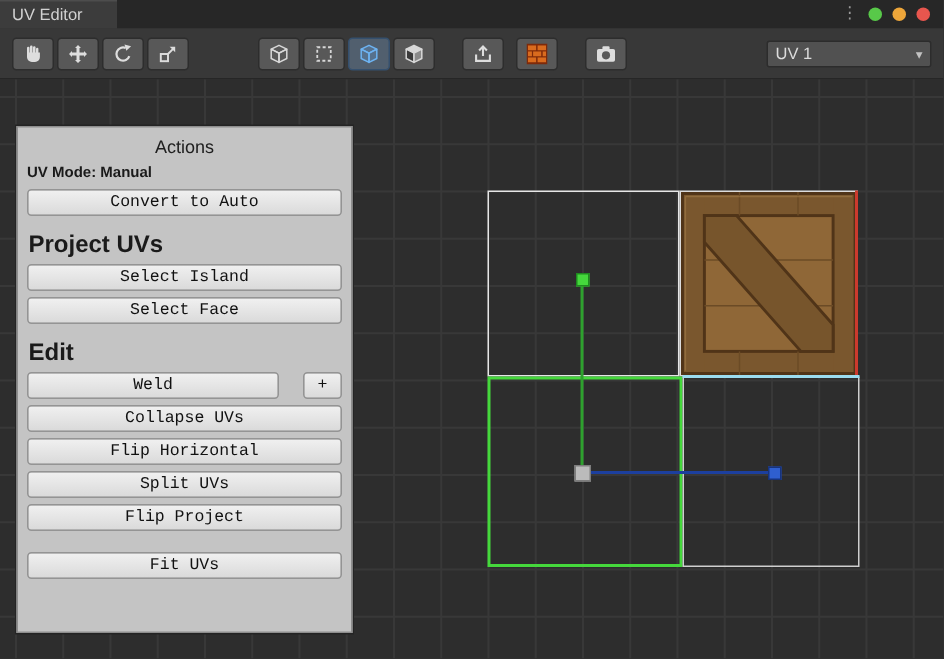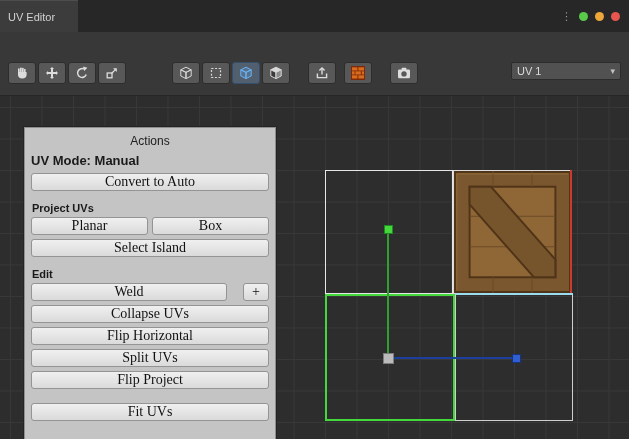"UV Editor" .titlebar { height: 32px -> 19px }
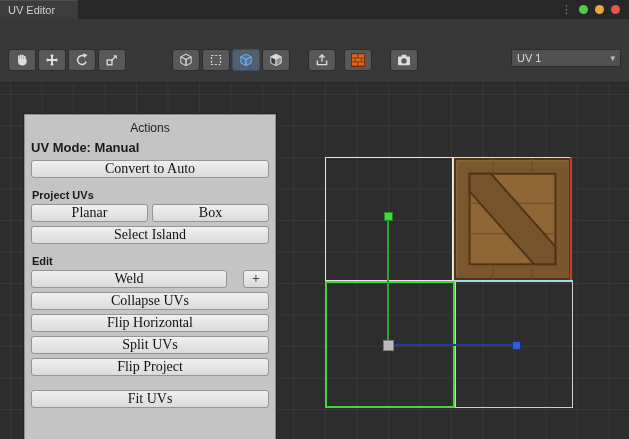"UV 1" .toolbar { align-items: flex-start -> center; margin-top: 30px -> none }
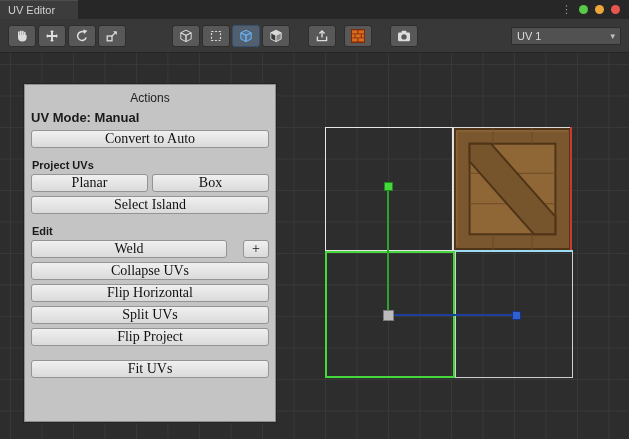"Actions" .panel { left: 24px -> 11px; width: 252px -> 224px }
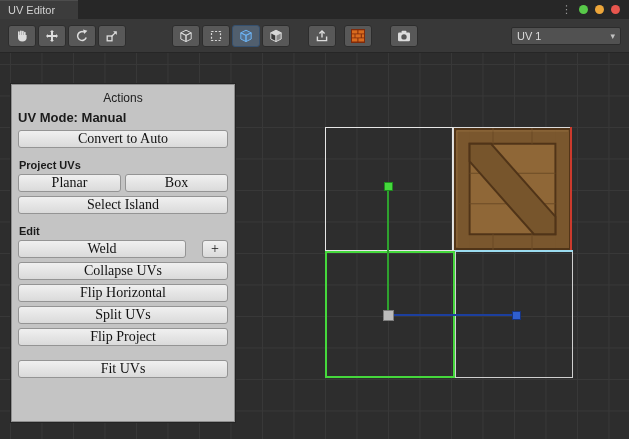"UV Mode: Manual" .uv-mode { font-size: 13px -> 10px }
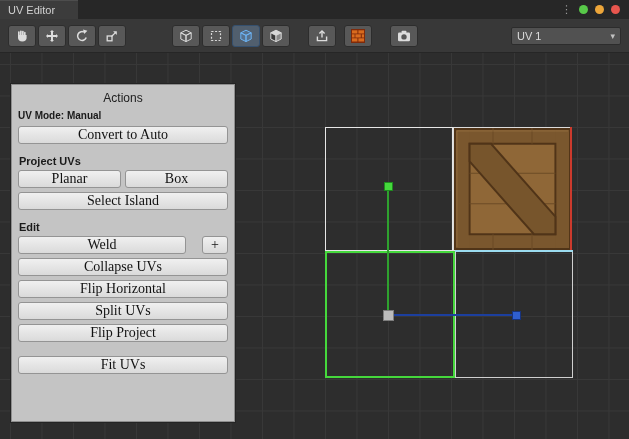"Convert to Auto" .pbtn { font-family: Liberation Serif, serif -> Liberation Mono, monospace; font-size: 14px -> 11px }
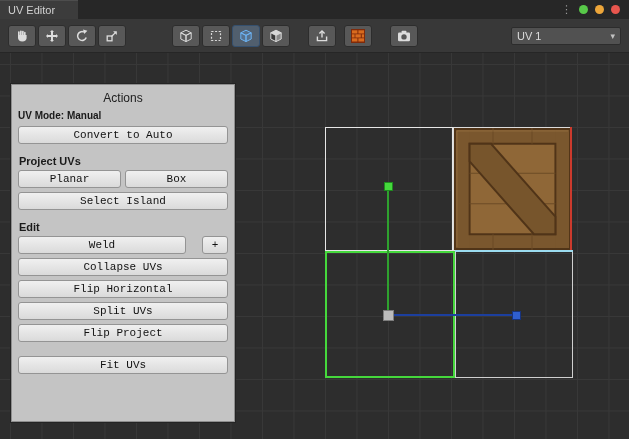"Project UVs" .section-label { font-size: 11px -> 16px }
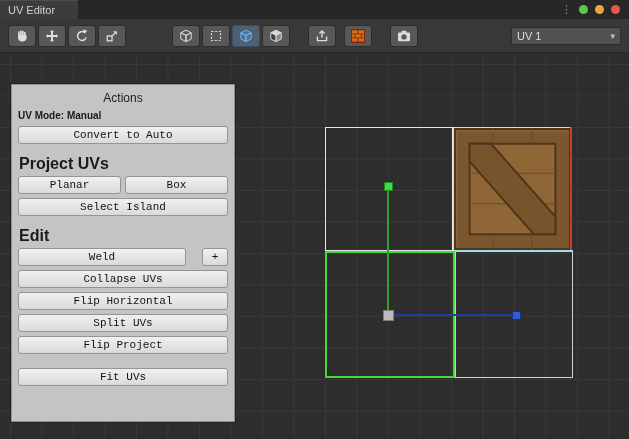"Planar" div.row2 { html: <div> <button>Planar</button> <button>Box</button> </div> -> none }
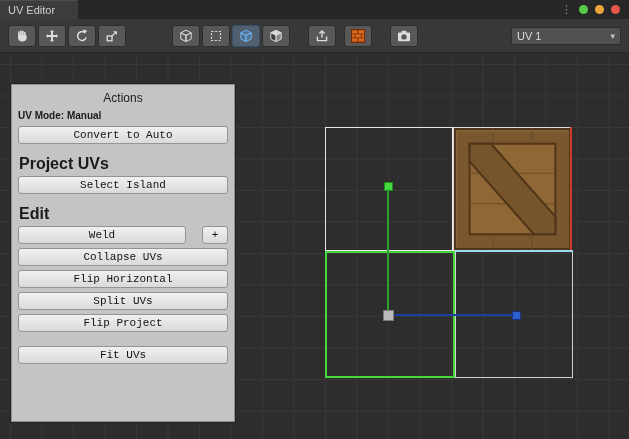"Select Face" button.pbtn { html: none -> <button>Select Face</button> }
